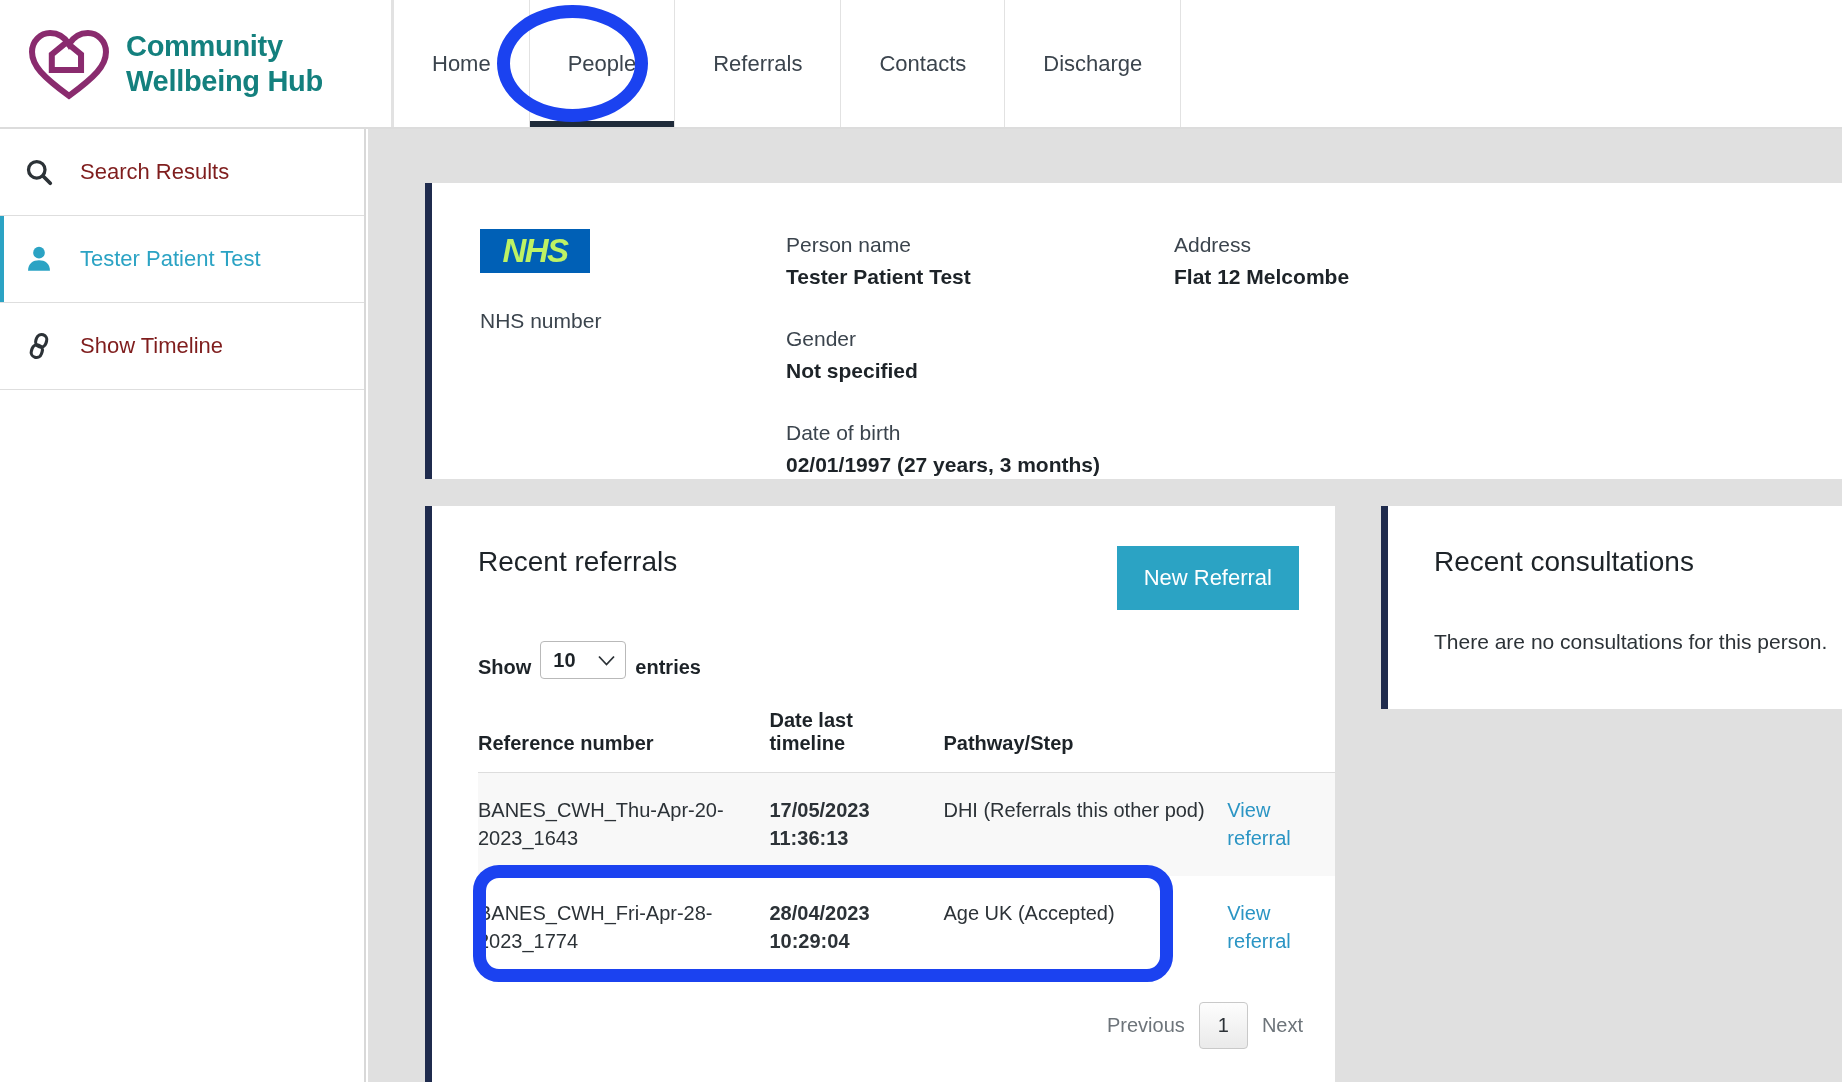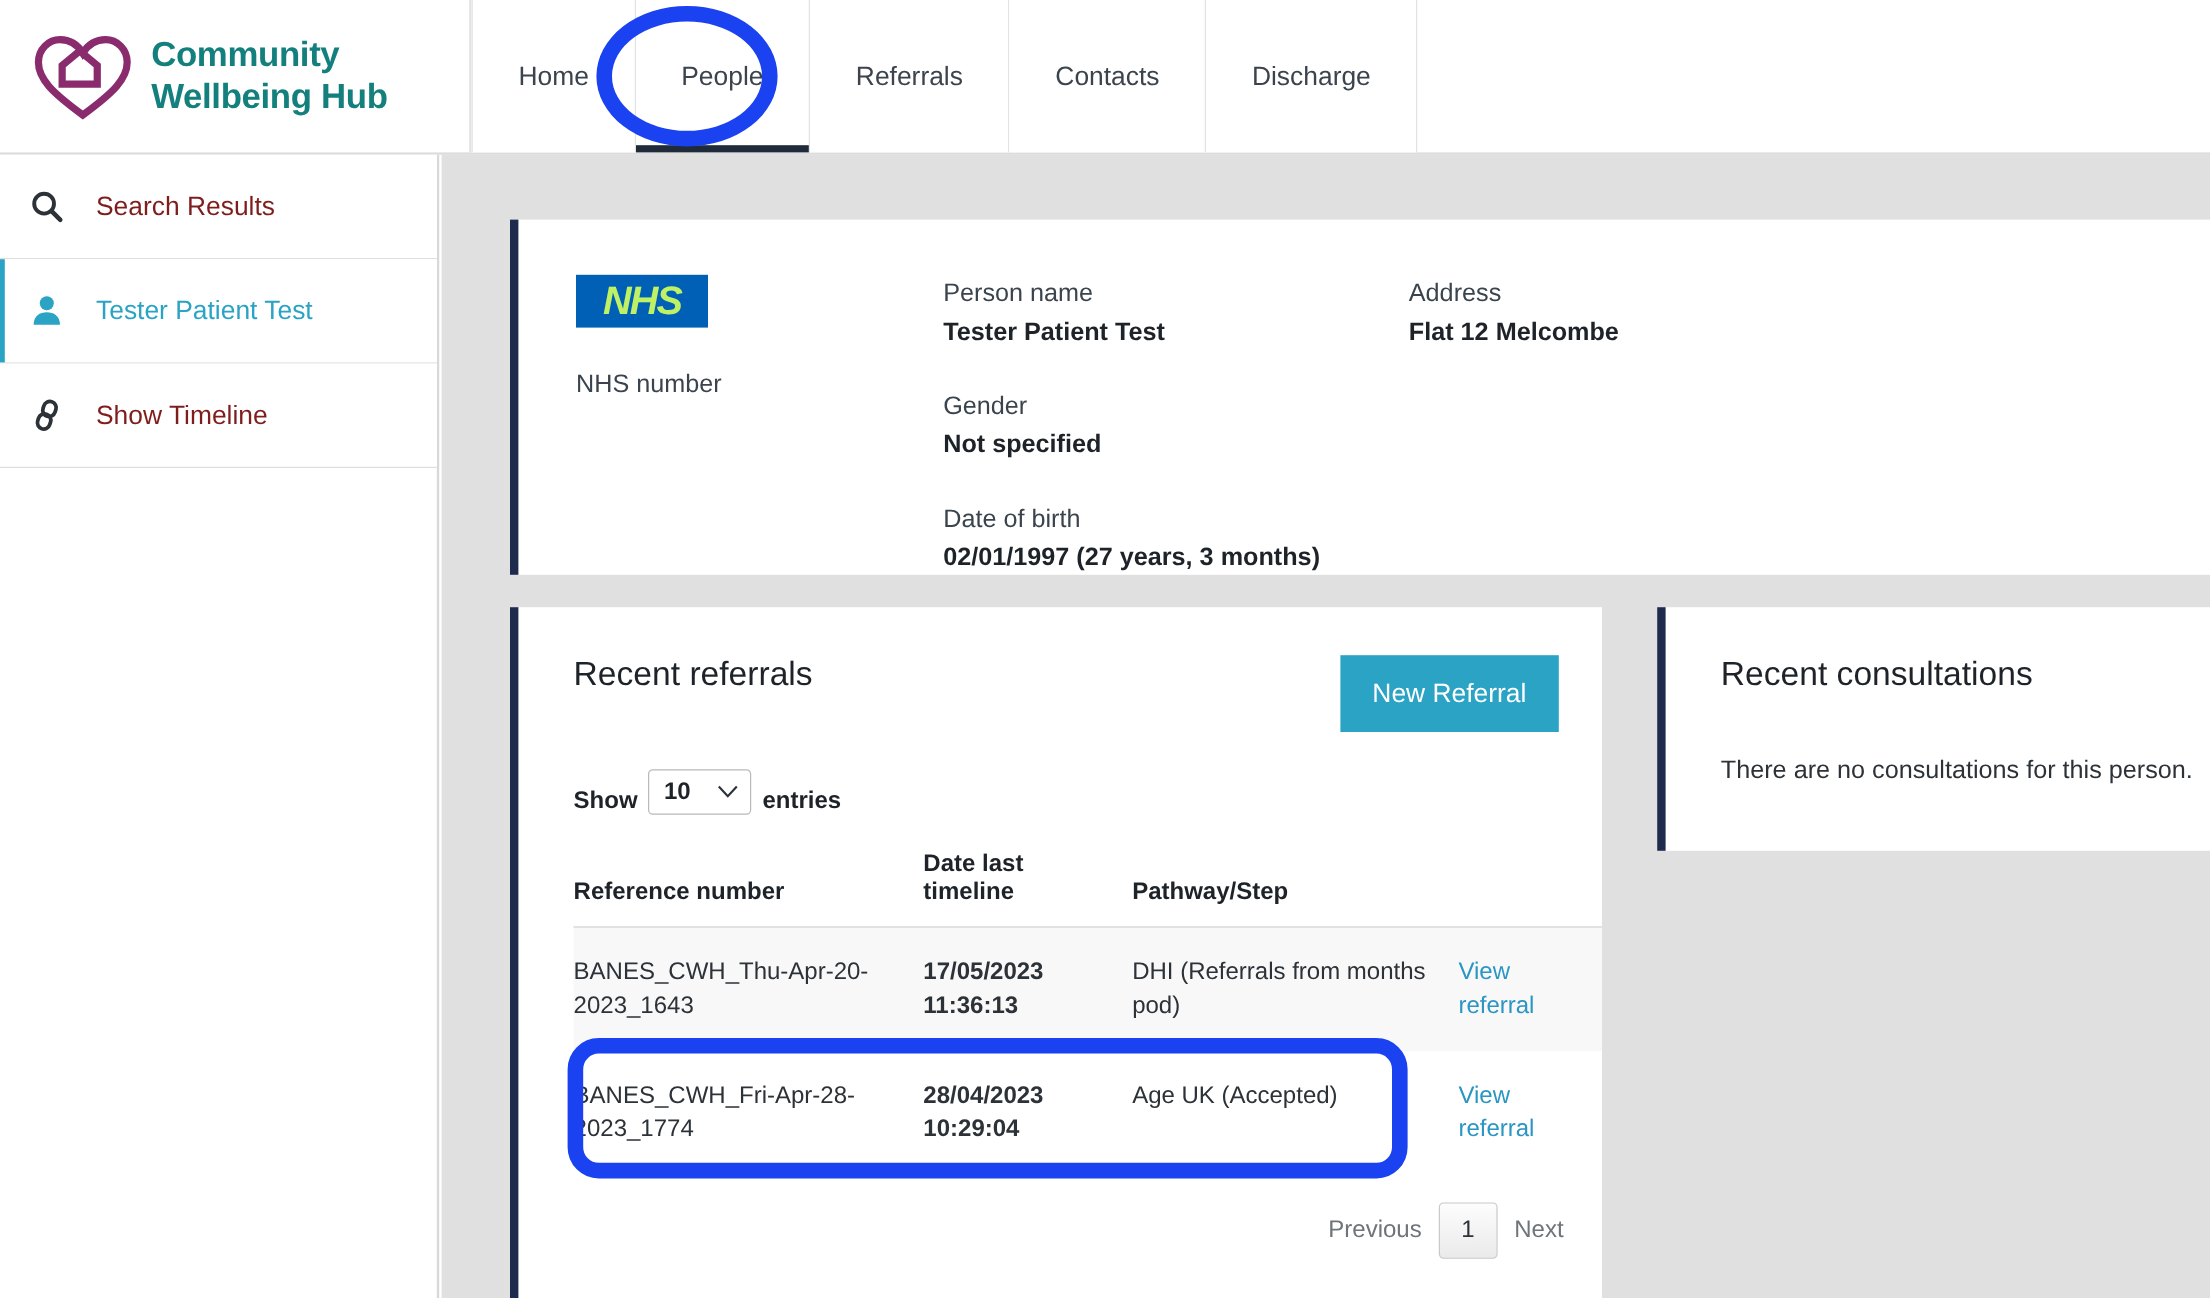"DHI (Referrals from months pod)" td { text: from months -> this other }
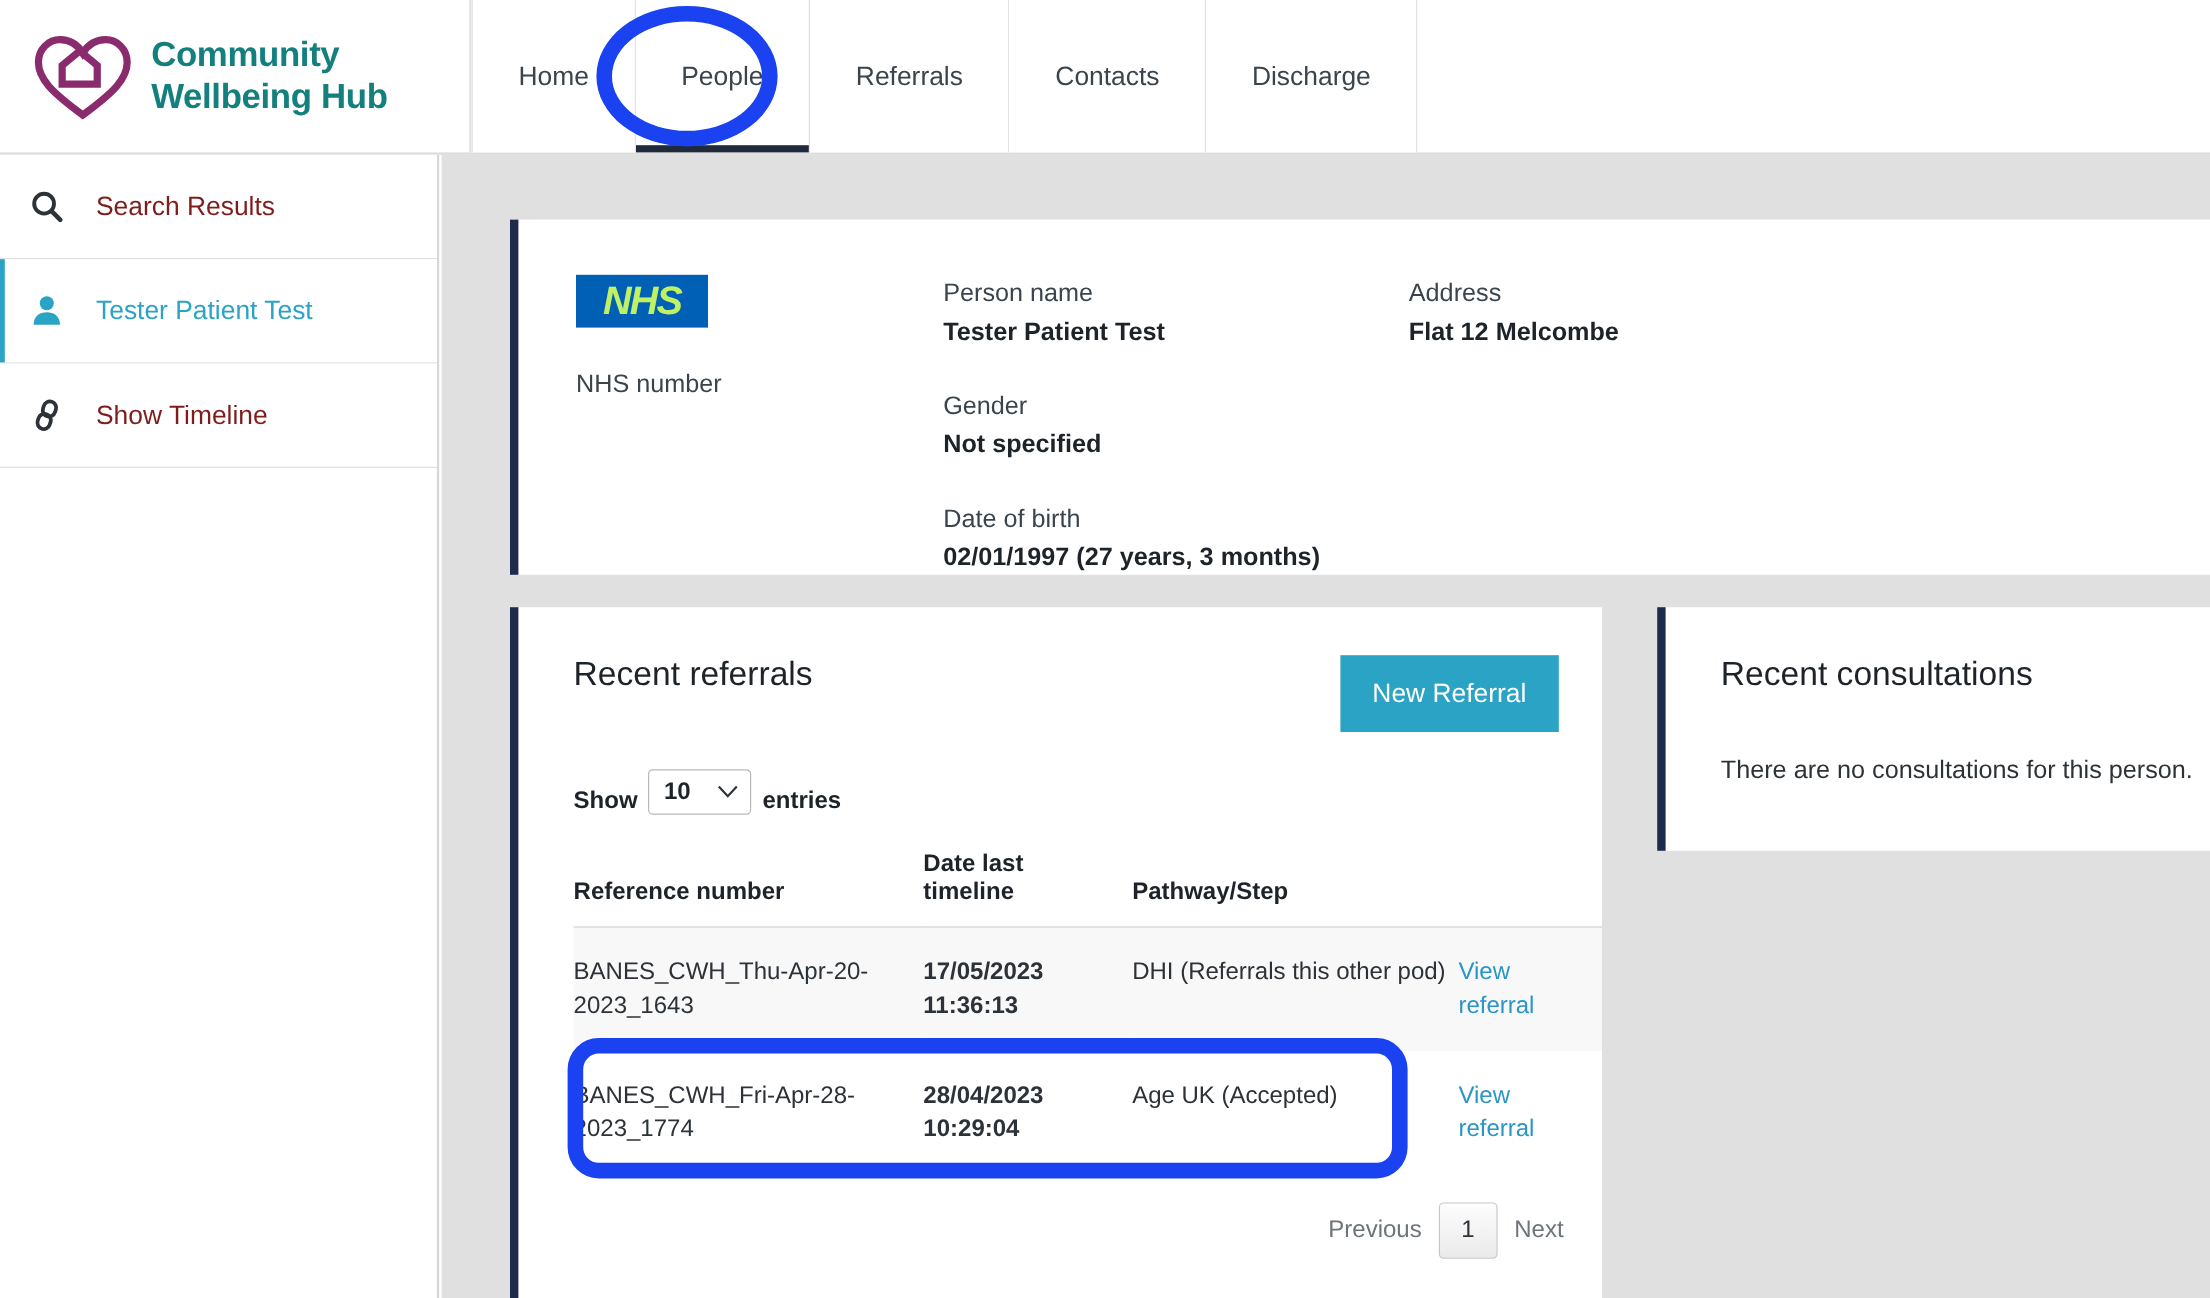"View referral" a.view-link { margin-left: none -> 12px }
